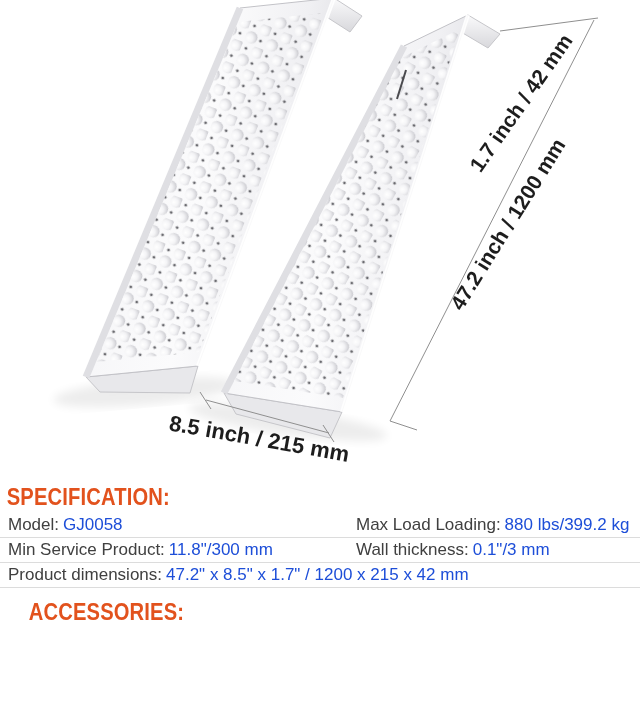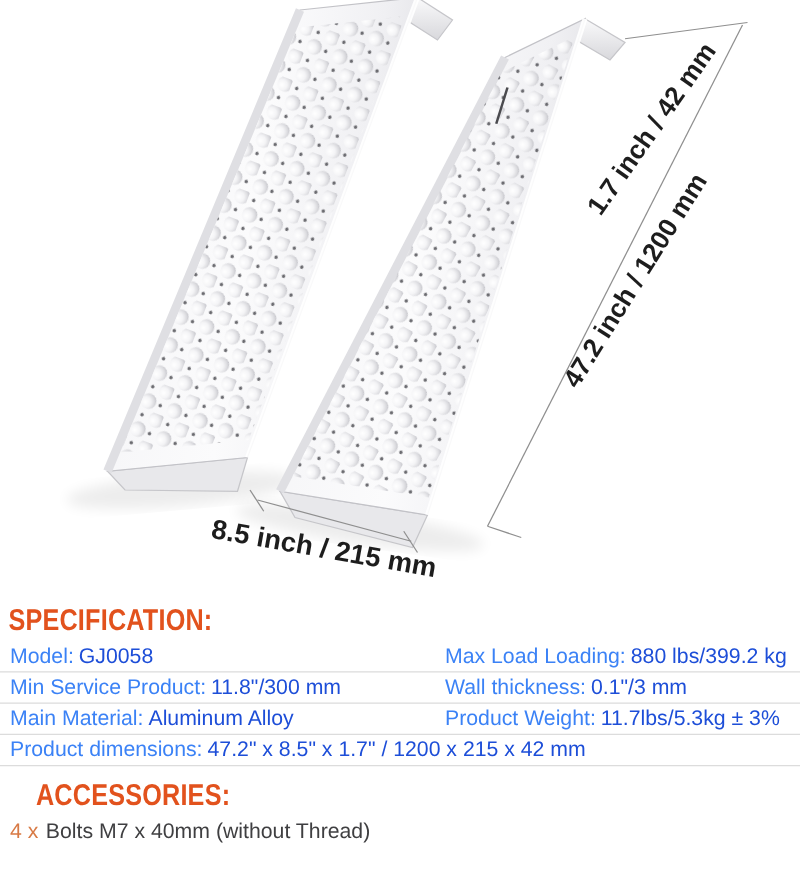"Model:" .lbl { color: #3b82f6 -> #404040 }
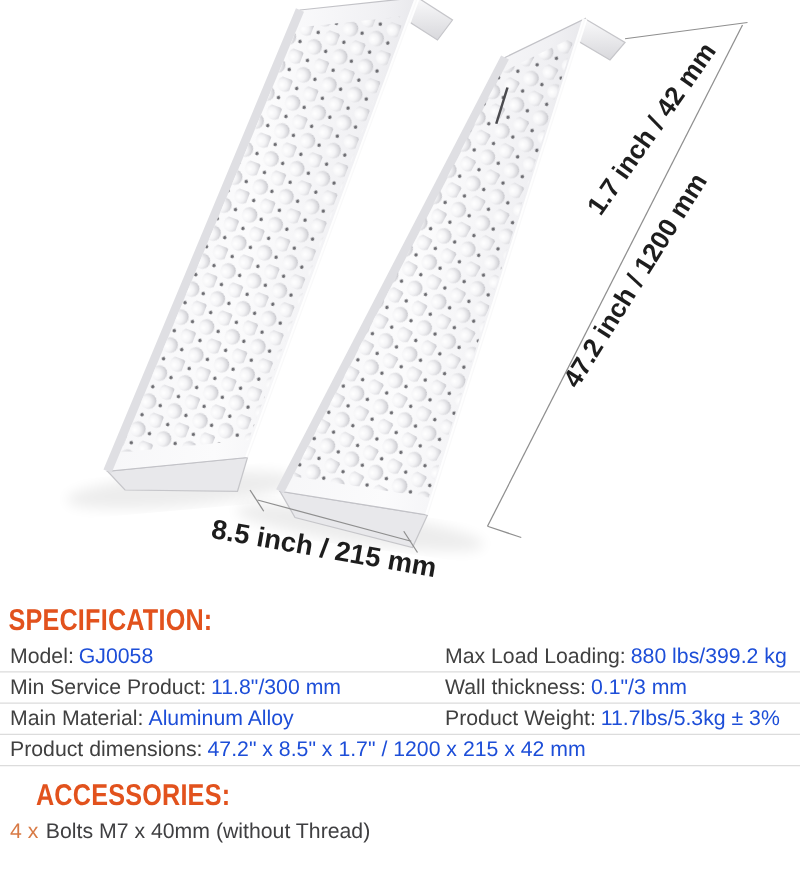"Main Material: Aluminum Alloy" div.spec-row { html: <div> <div> <span>Main Material:</span><span>Aluminum Alloy</span> </div> <div> <span>Product Weight:</span><span>11.7lbs/5.3kg ± 3%</span> </div> </div> -> none }
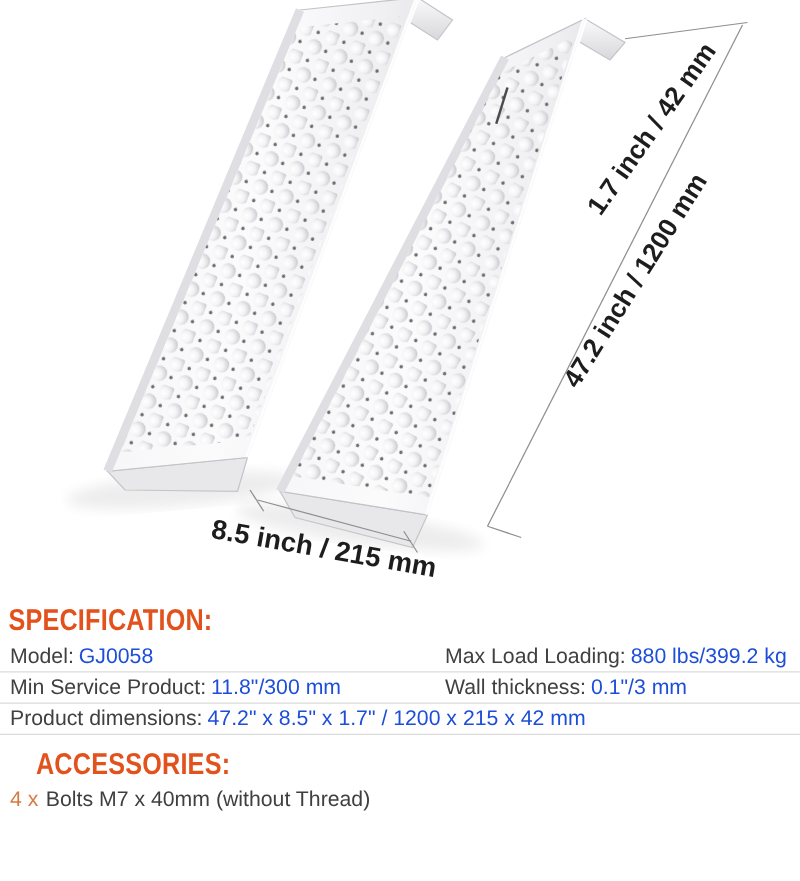"4 x Bolts M7 x" div.acc-row { html: <div> <div> <span>4 x</span><span>Bolts M7 x 40mm (without Thread)</span> </div> </div> -> none }
